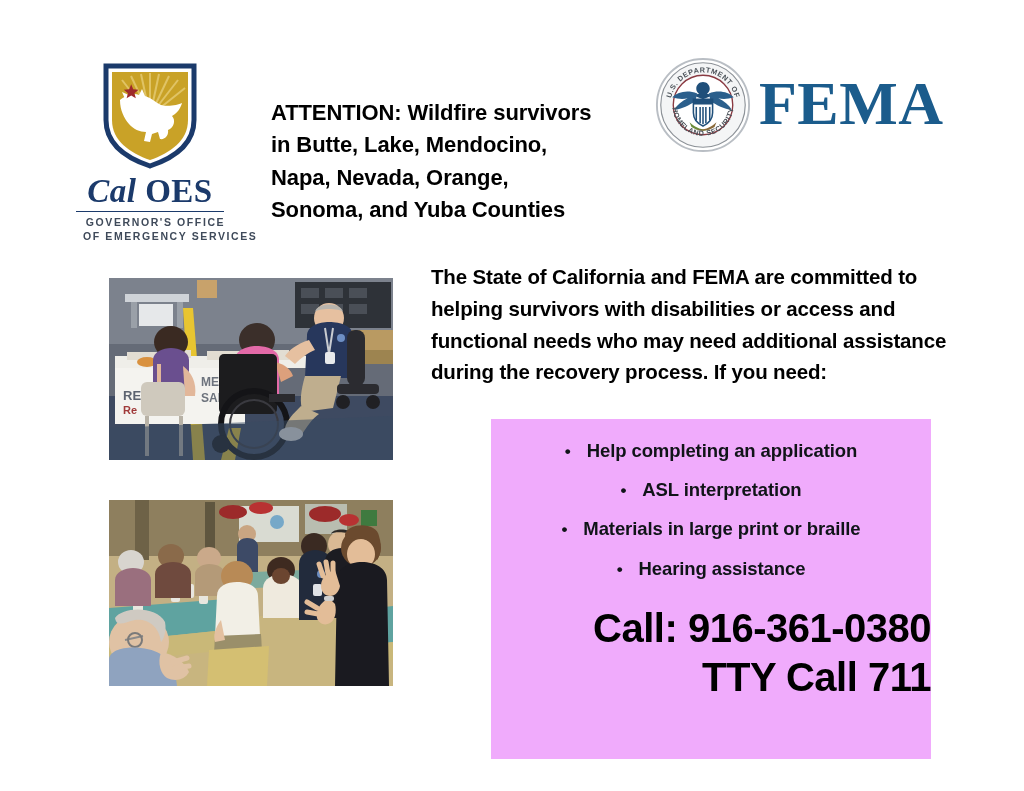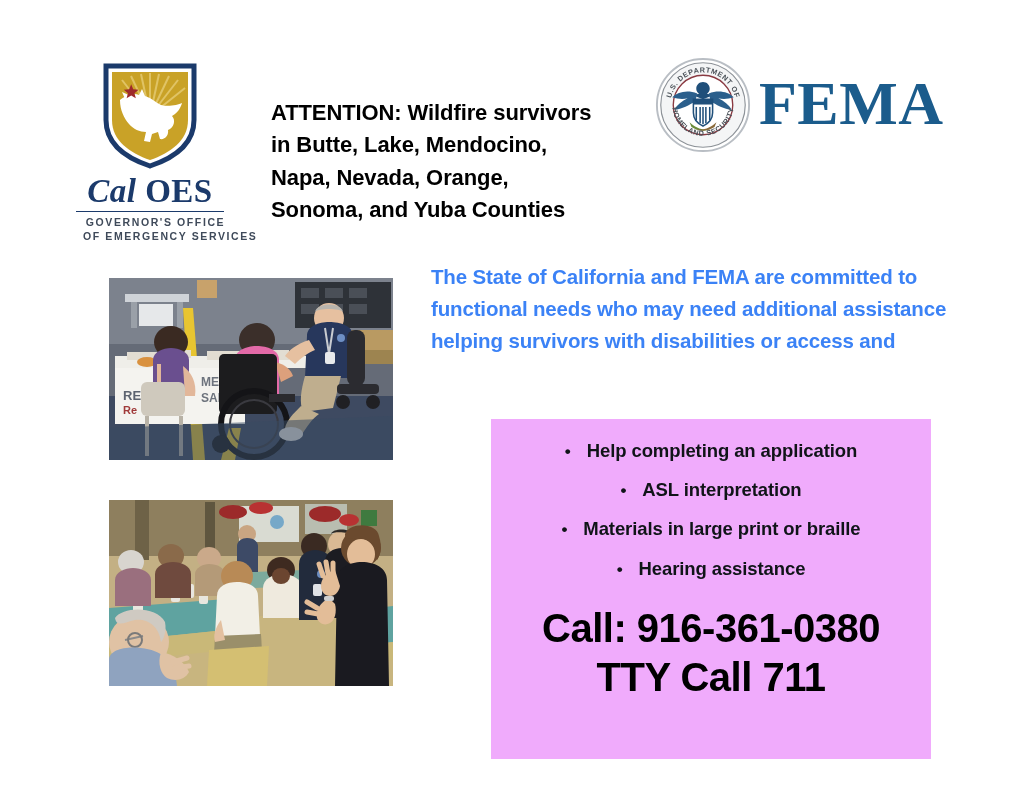"The State of California and" .body-para { color: #3b82f6 -> #000000 }
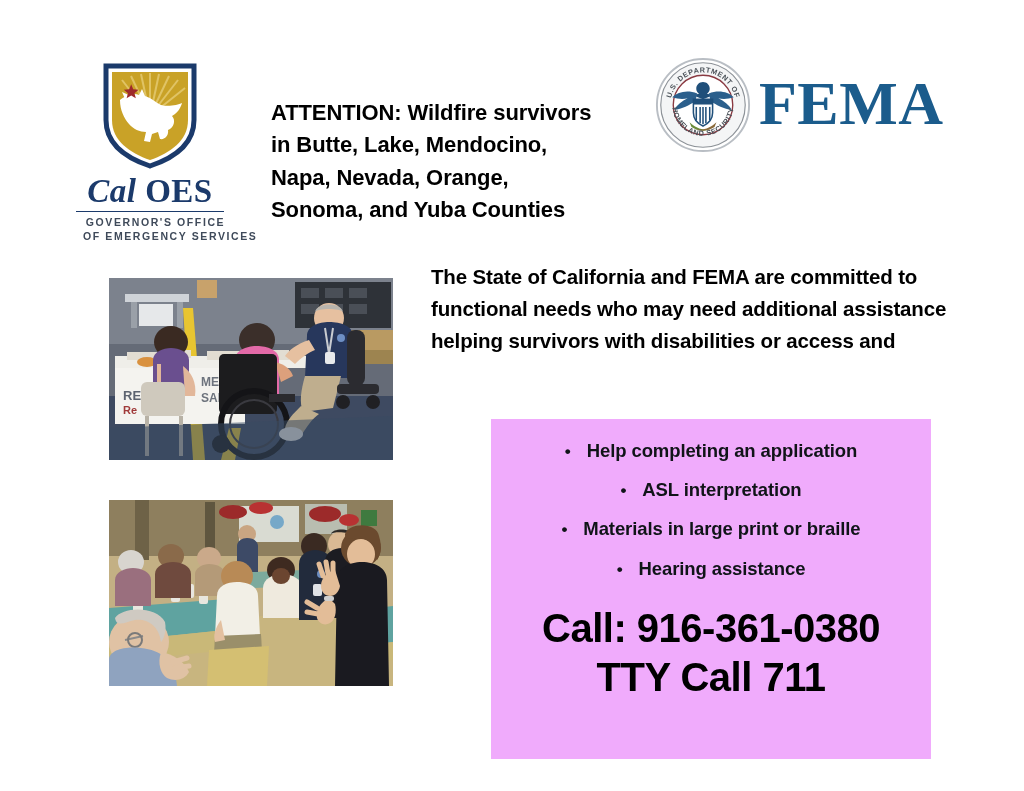"functional needs who may need" div { order: before "helping survivors with disabilities or" -> after "helping survivors with disabilities or" }
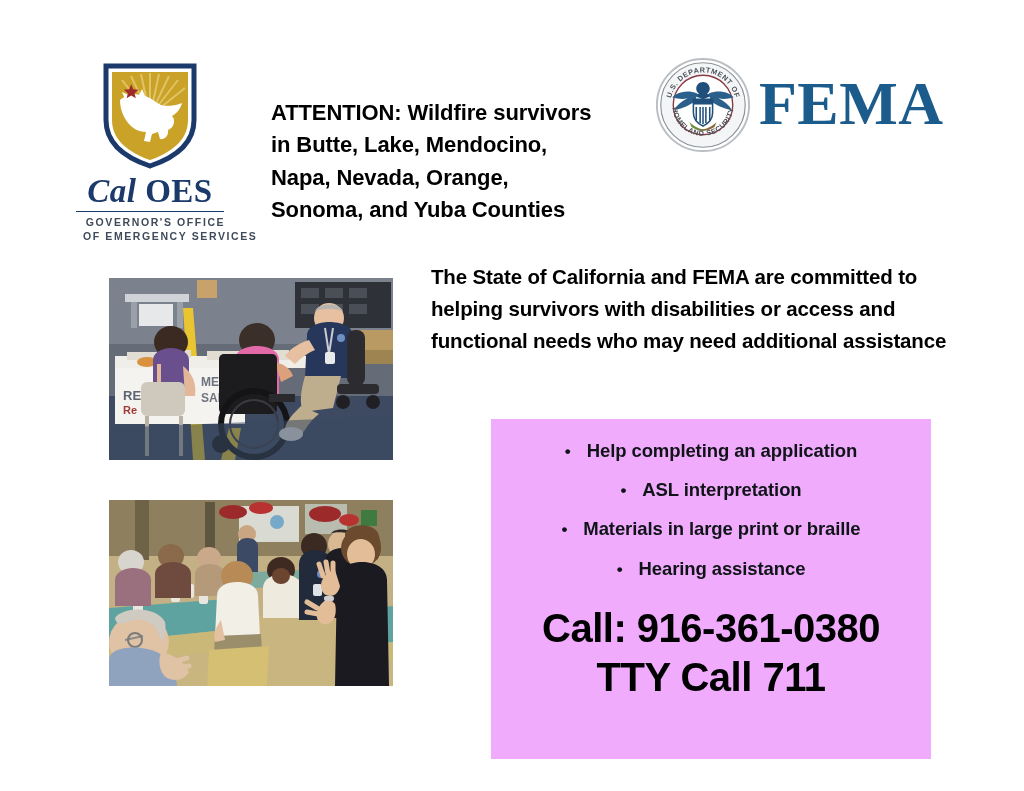"during the recovery process. If" div { html: none -> <div>during the recovery process. If you need:</div> }
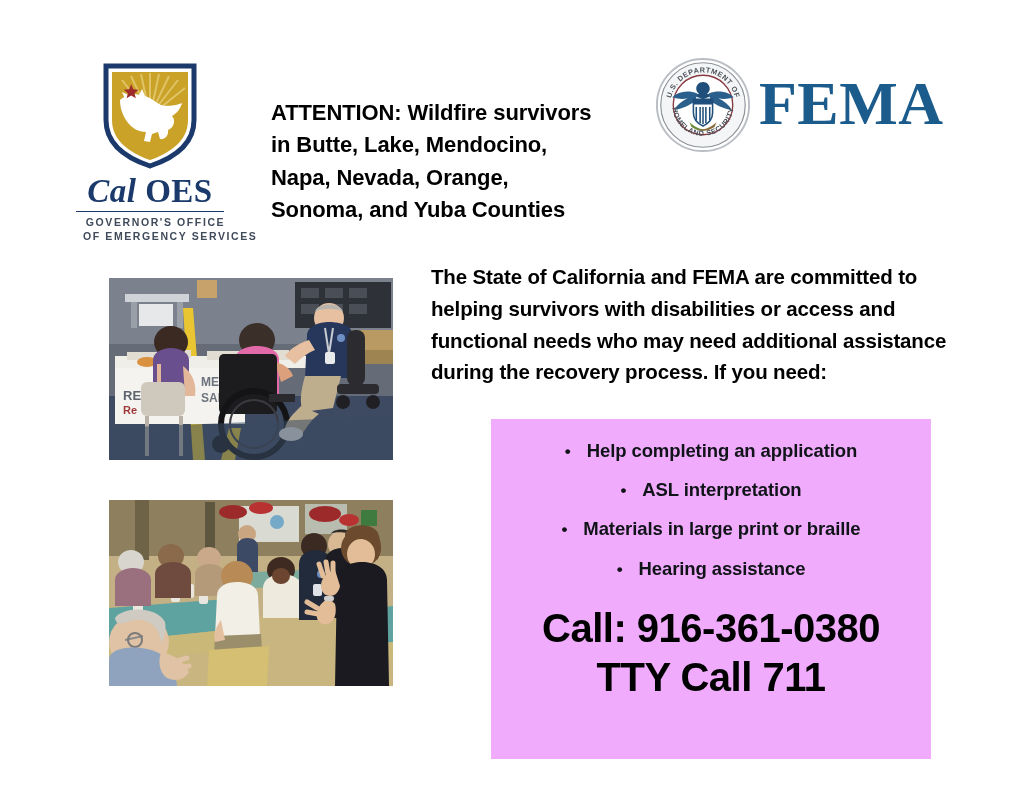"Call: 916-361-0380" .call-block { text-align: center -> right }
